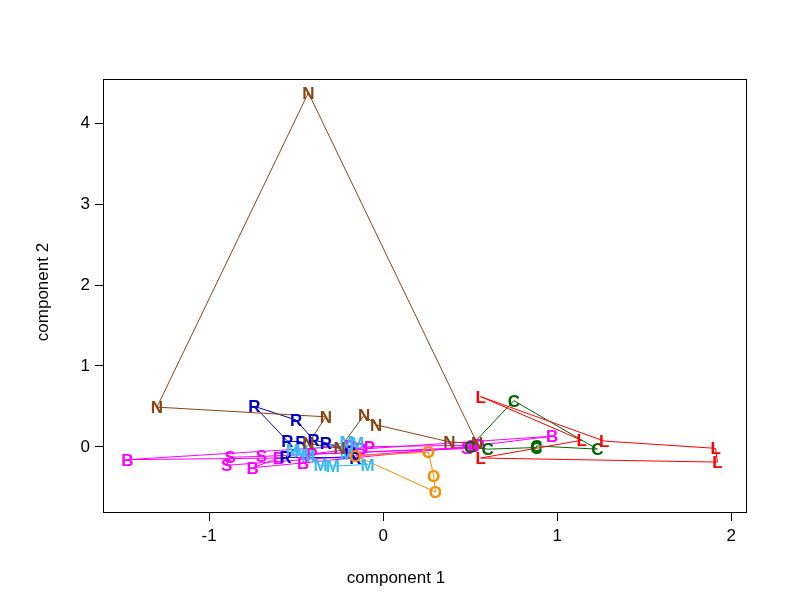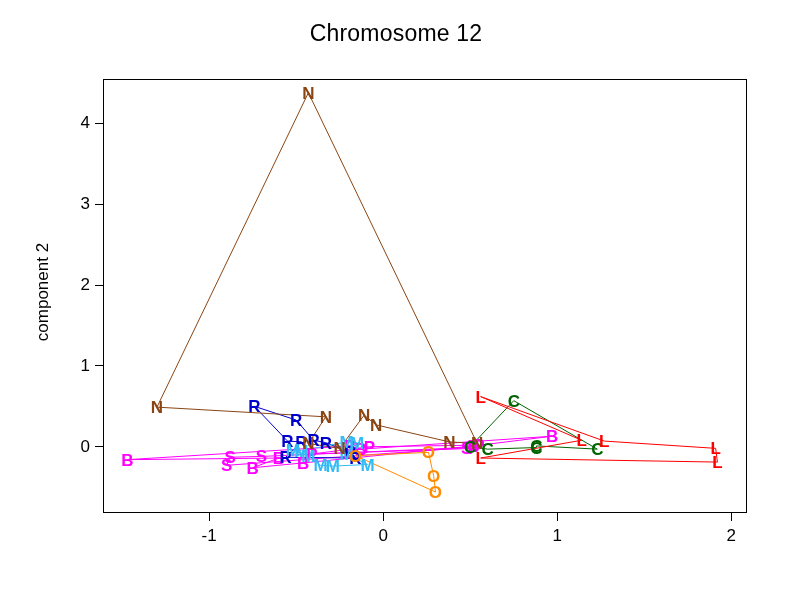"Chromosome 12" div { html: <div>Chromosome 12</div> -> none }
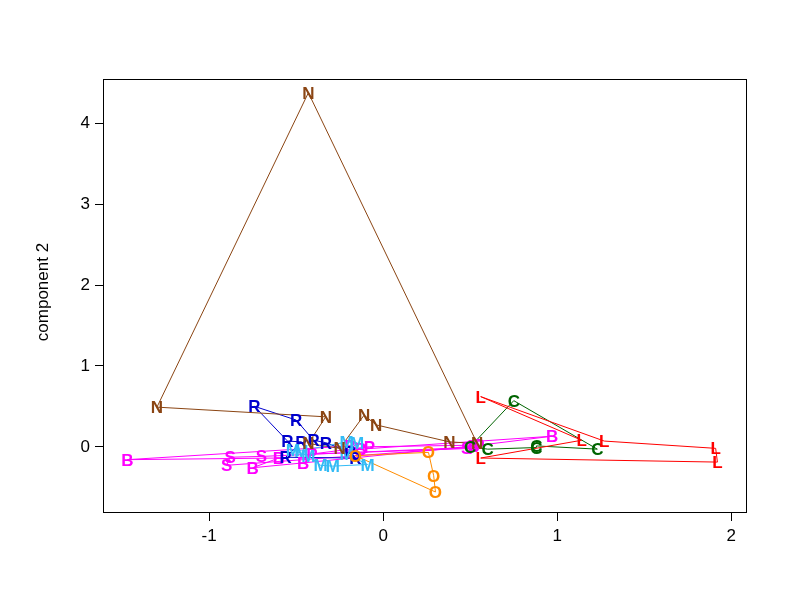"component 1" div.axis-title { html: none -> <div>component 1</div> }
